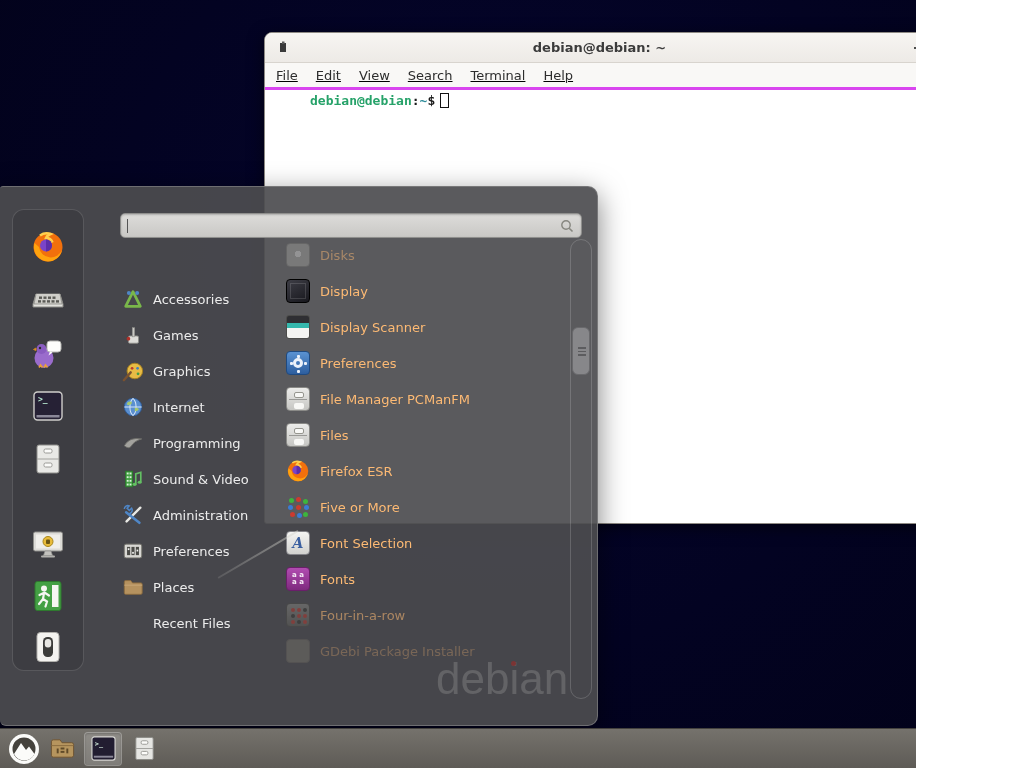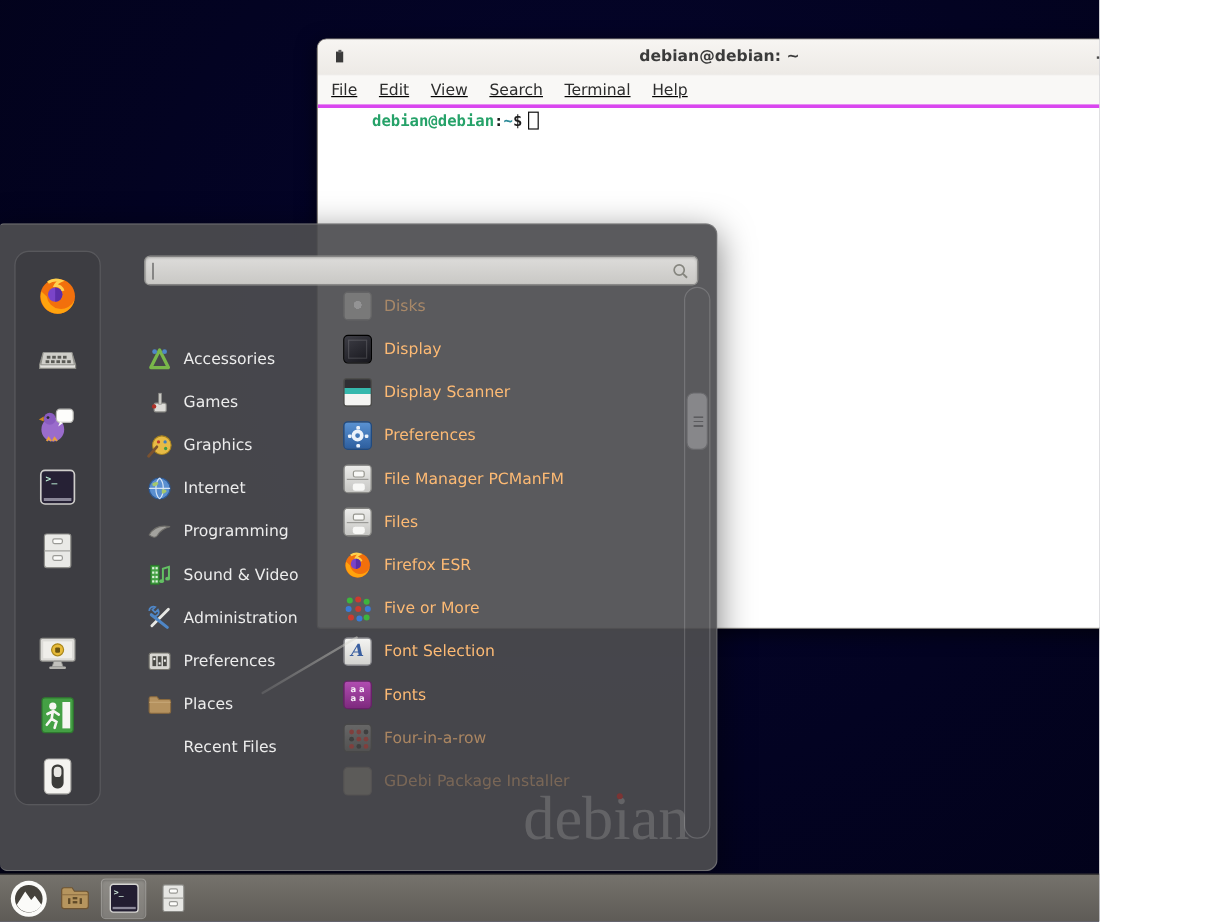"debian" .watermark { font-family: Liberation Serif, serif -> Liberation Sans, sans-serif; font-size: 52px -> 44px }
